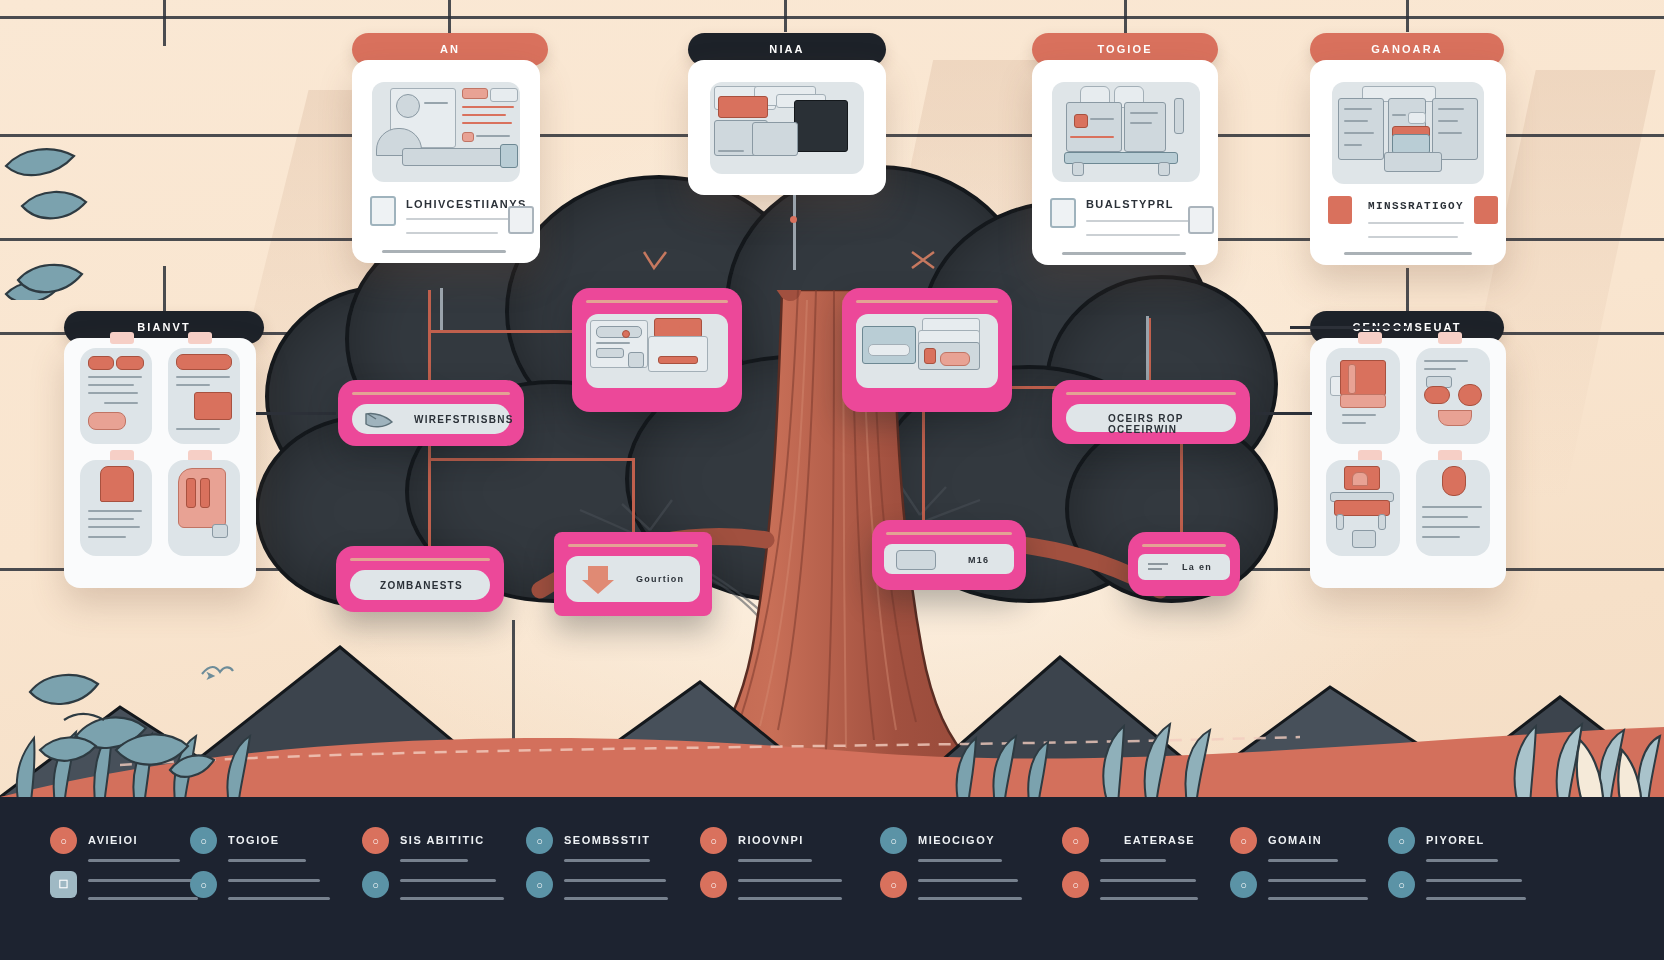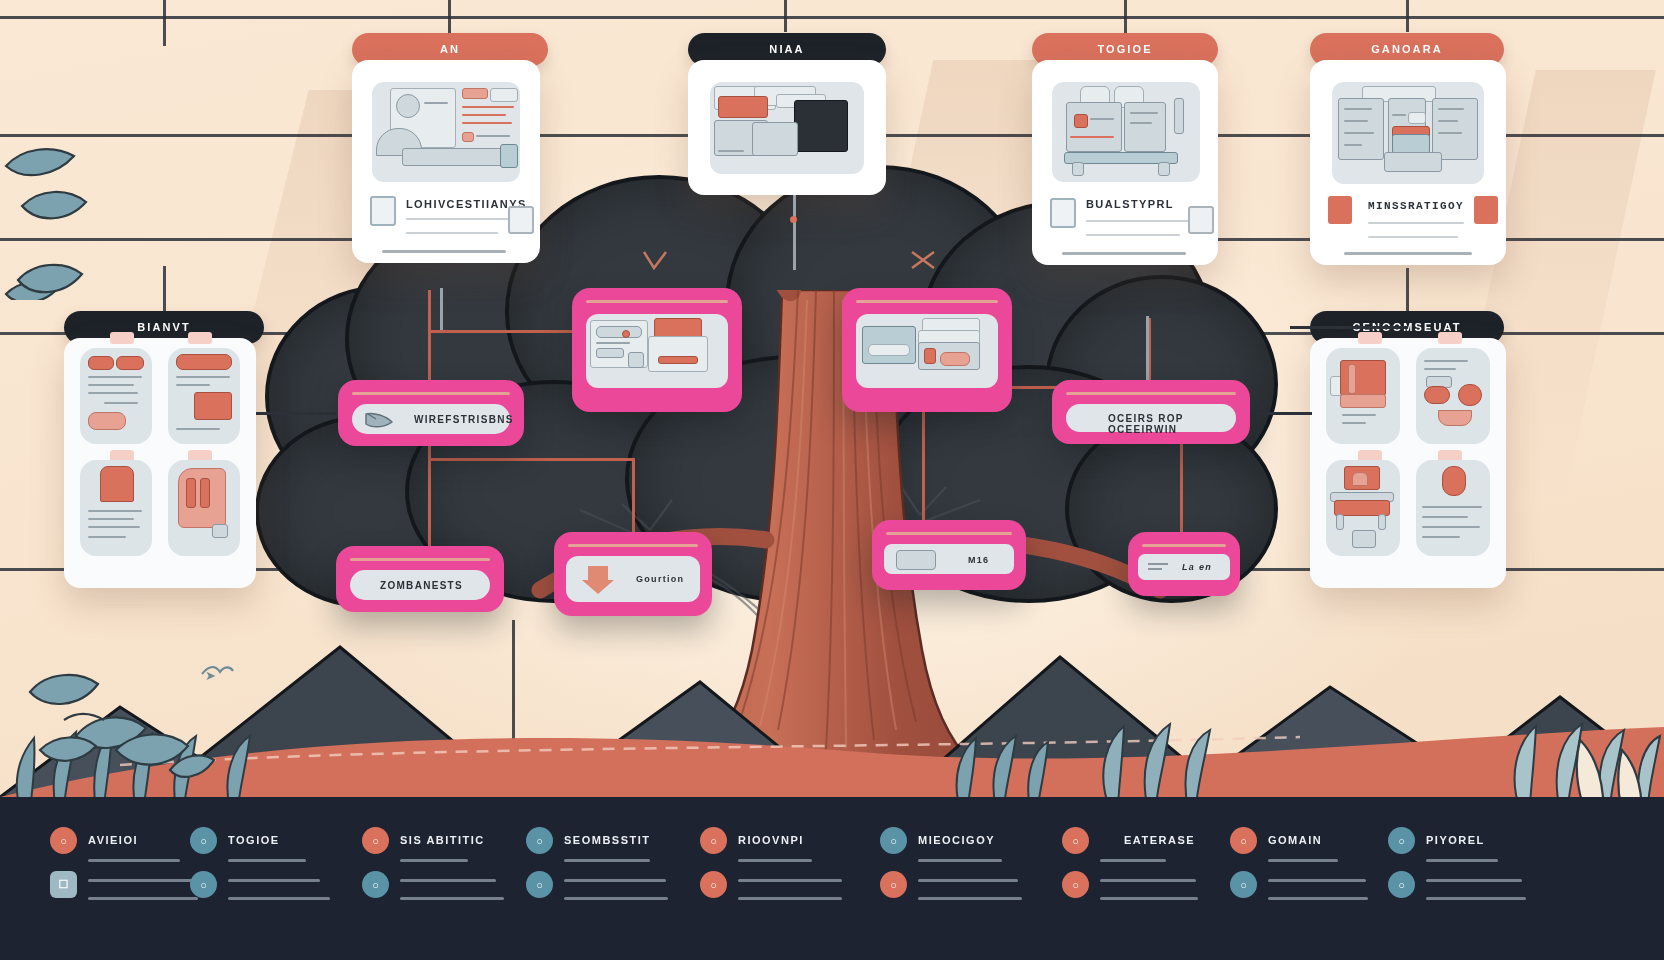"La en" div.mlabel { font-style: italic -> none }
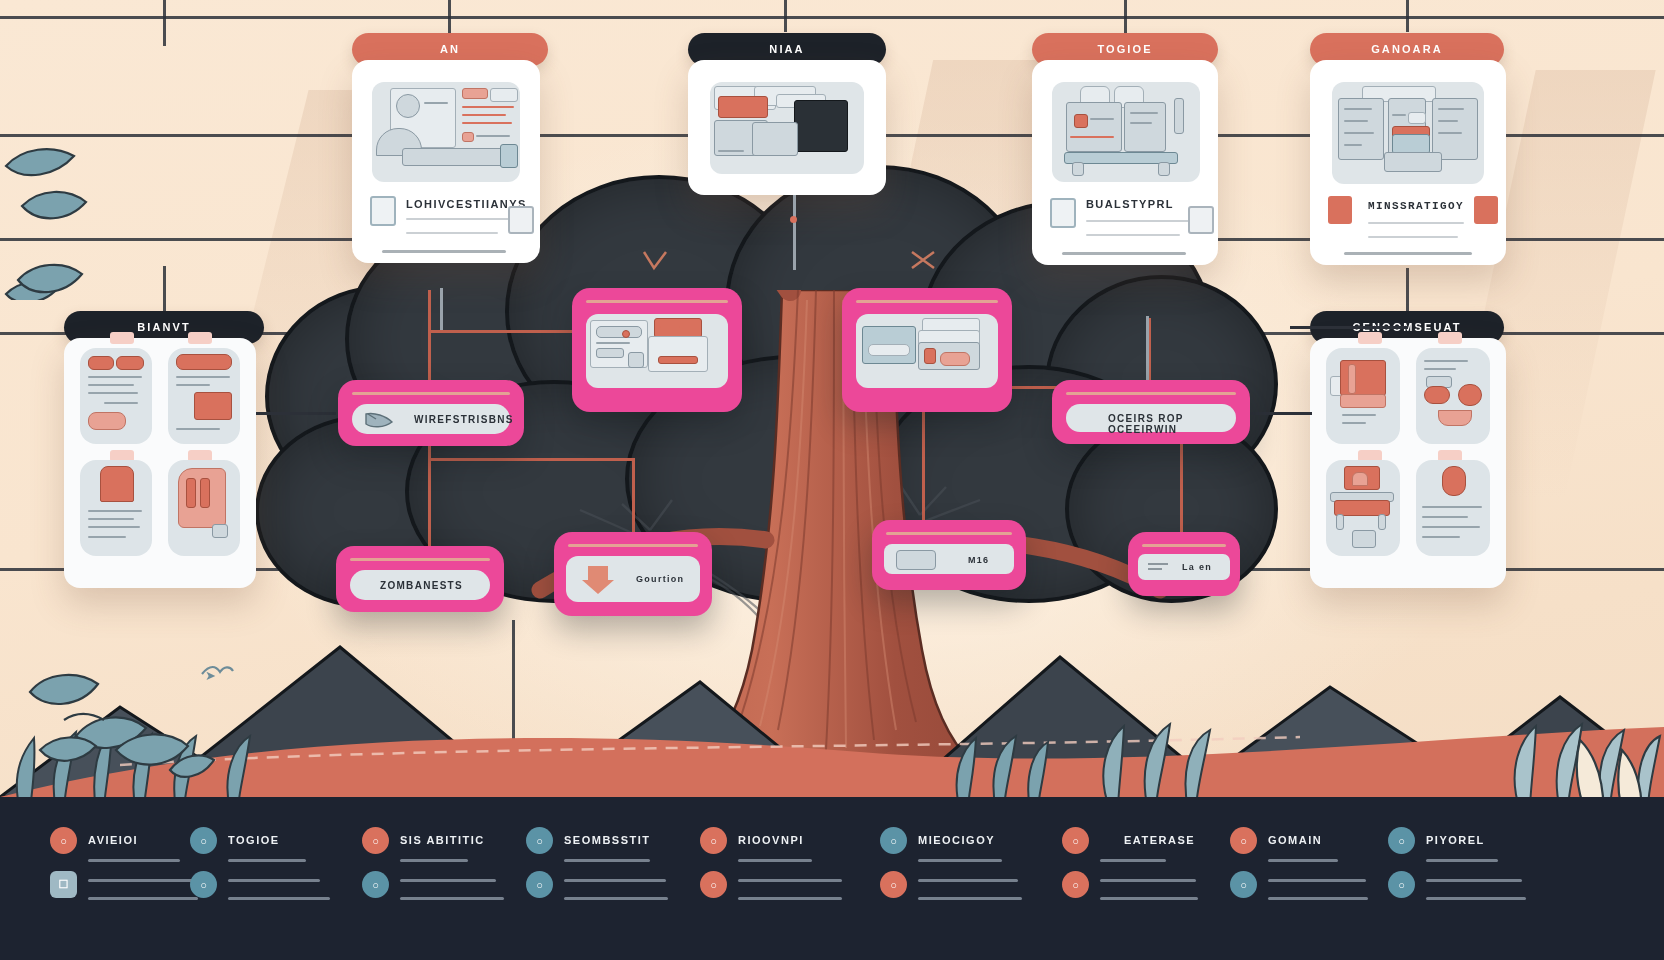"Gourtion" div.mcard { border-radius: none -> 8px }
